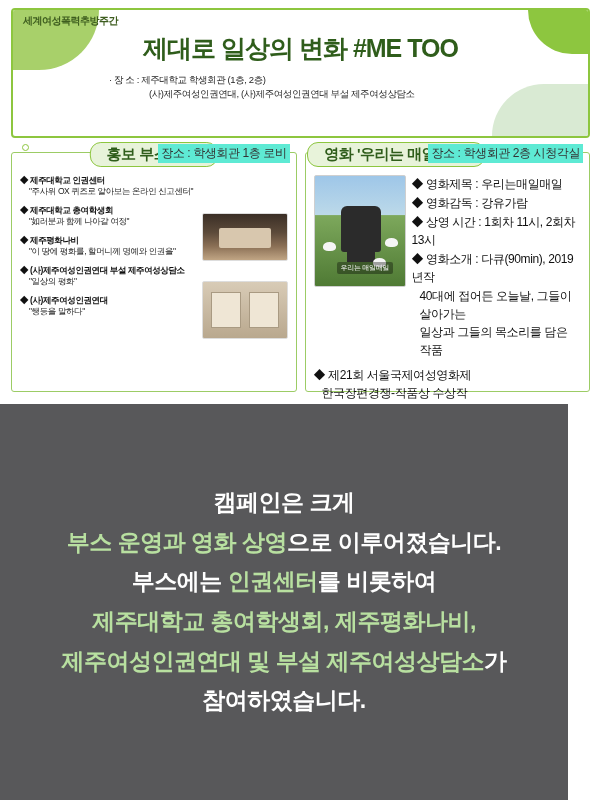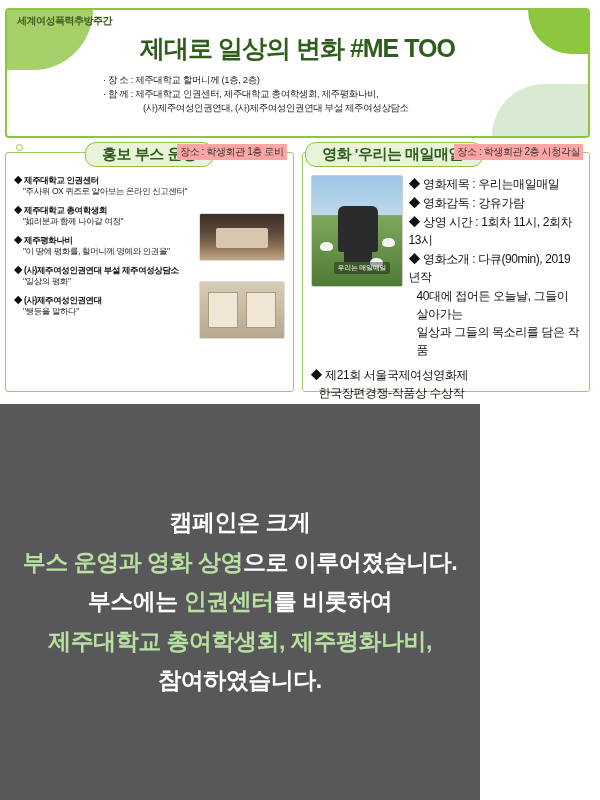"세계여성폭력추방주간" .poster { padding: 8px 10px 6px 5px -> 8px 10px 6px 11px }
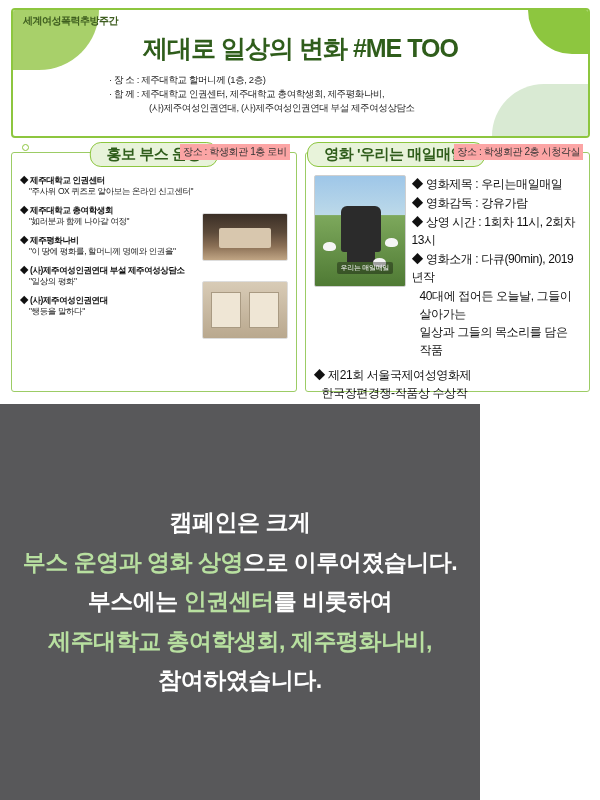"제주대학교 할머니께 (1층, 2층)" span.val { text: 할머니께 -> 학생회관 }
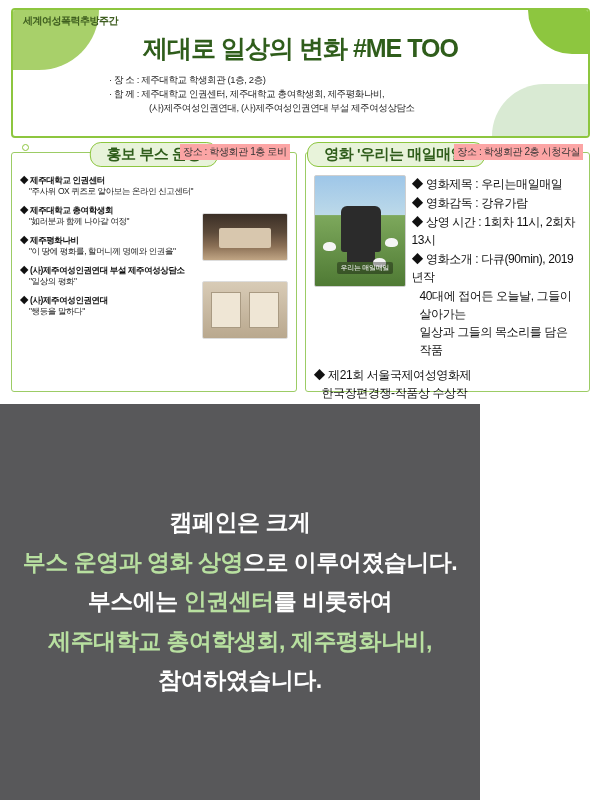"· 함 께 : 제주대학교" div { html: <div> <span>· 함 께 :</span> <span>제주대학교 인권센터, 제주대학교 총여학생회, 제주평화나비,</span> </div> -> none }
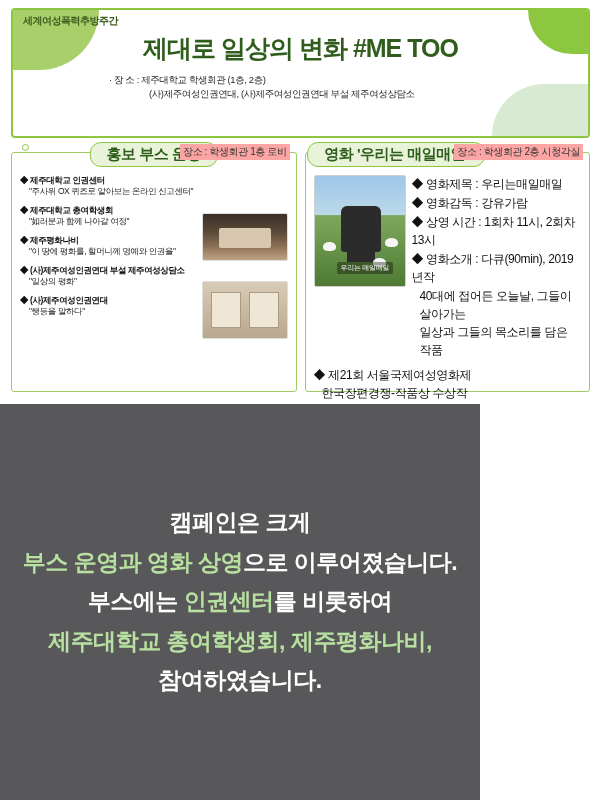"장소 : 학생회관 1층 로비" .panel-place { background: #fca5a5 -> #5eead4; font-size: 10px -> 12px }
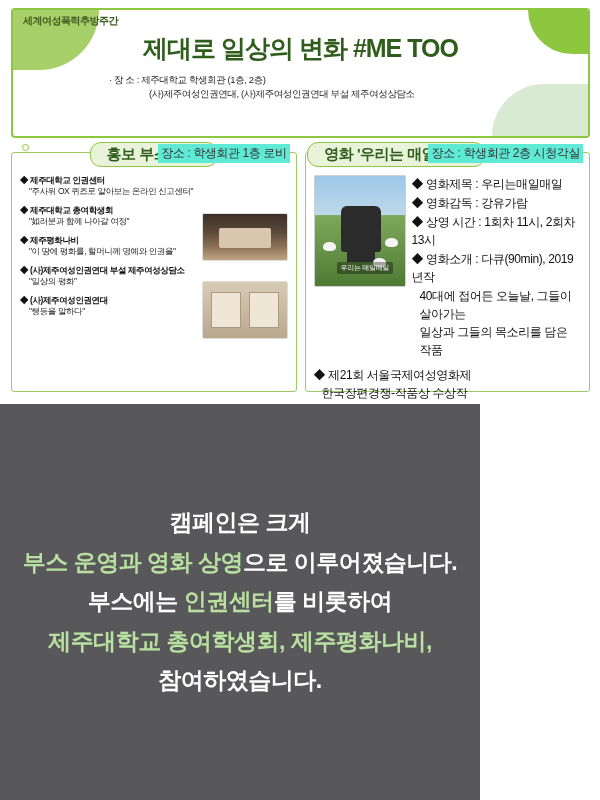"캠페인은 크게" .caption { width: 480px -> 568px }
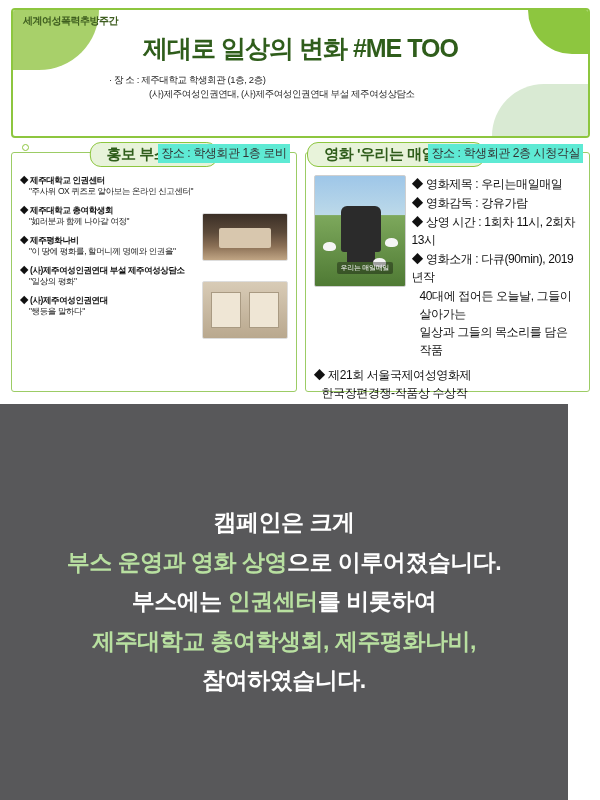"제주여성인권연대 및 부설 제주여성상담소가" div.line { html: none -> <div> <span>제주여성인권연대 및 부설 제주여성상담소</span><span>가</span> </div> }
